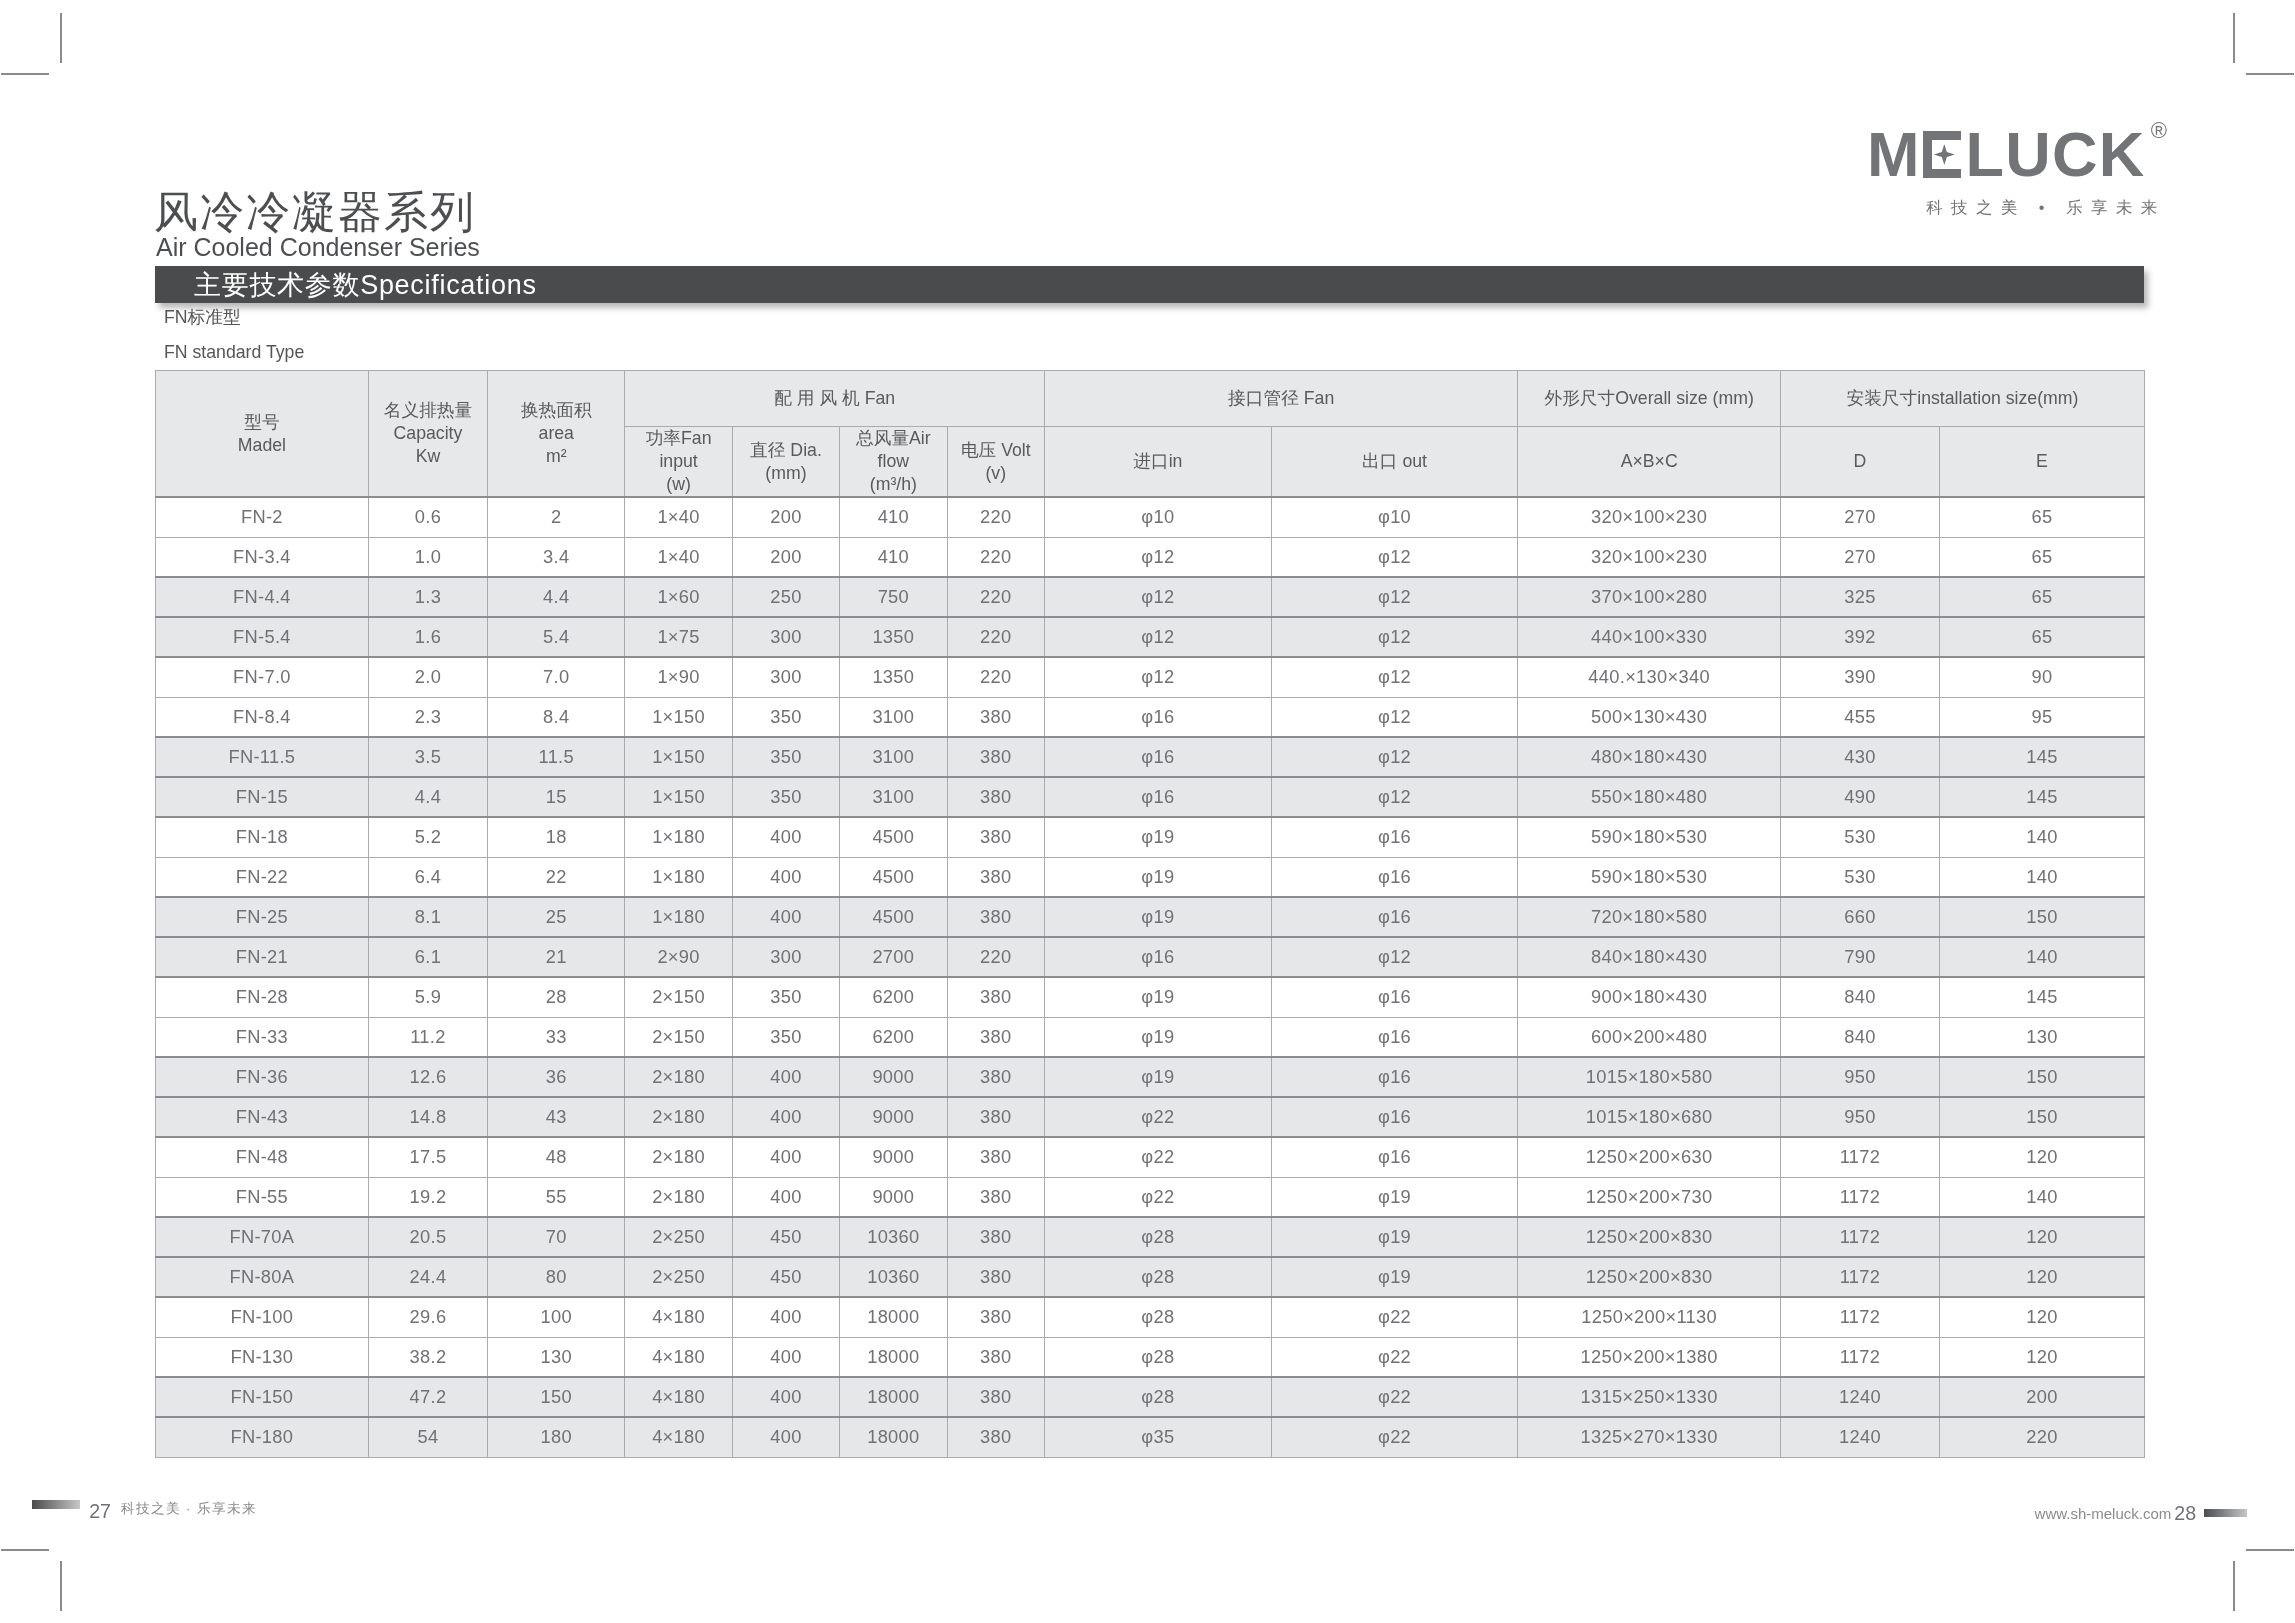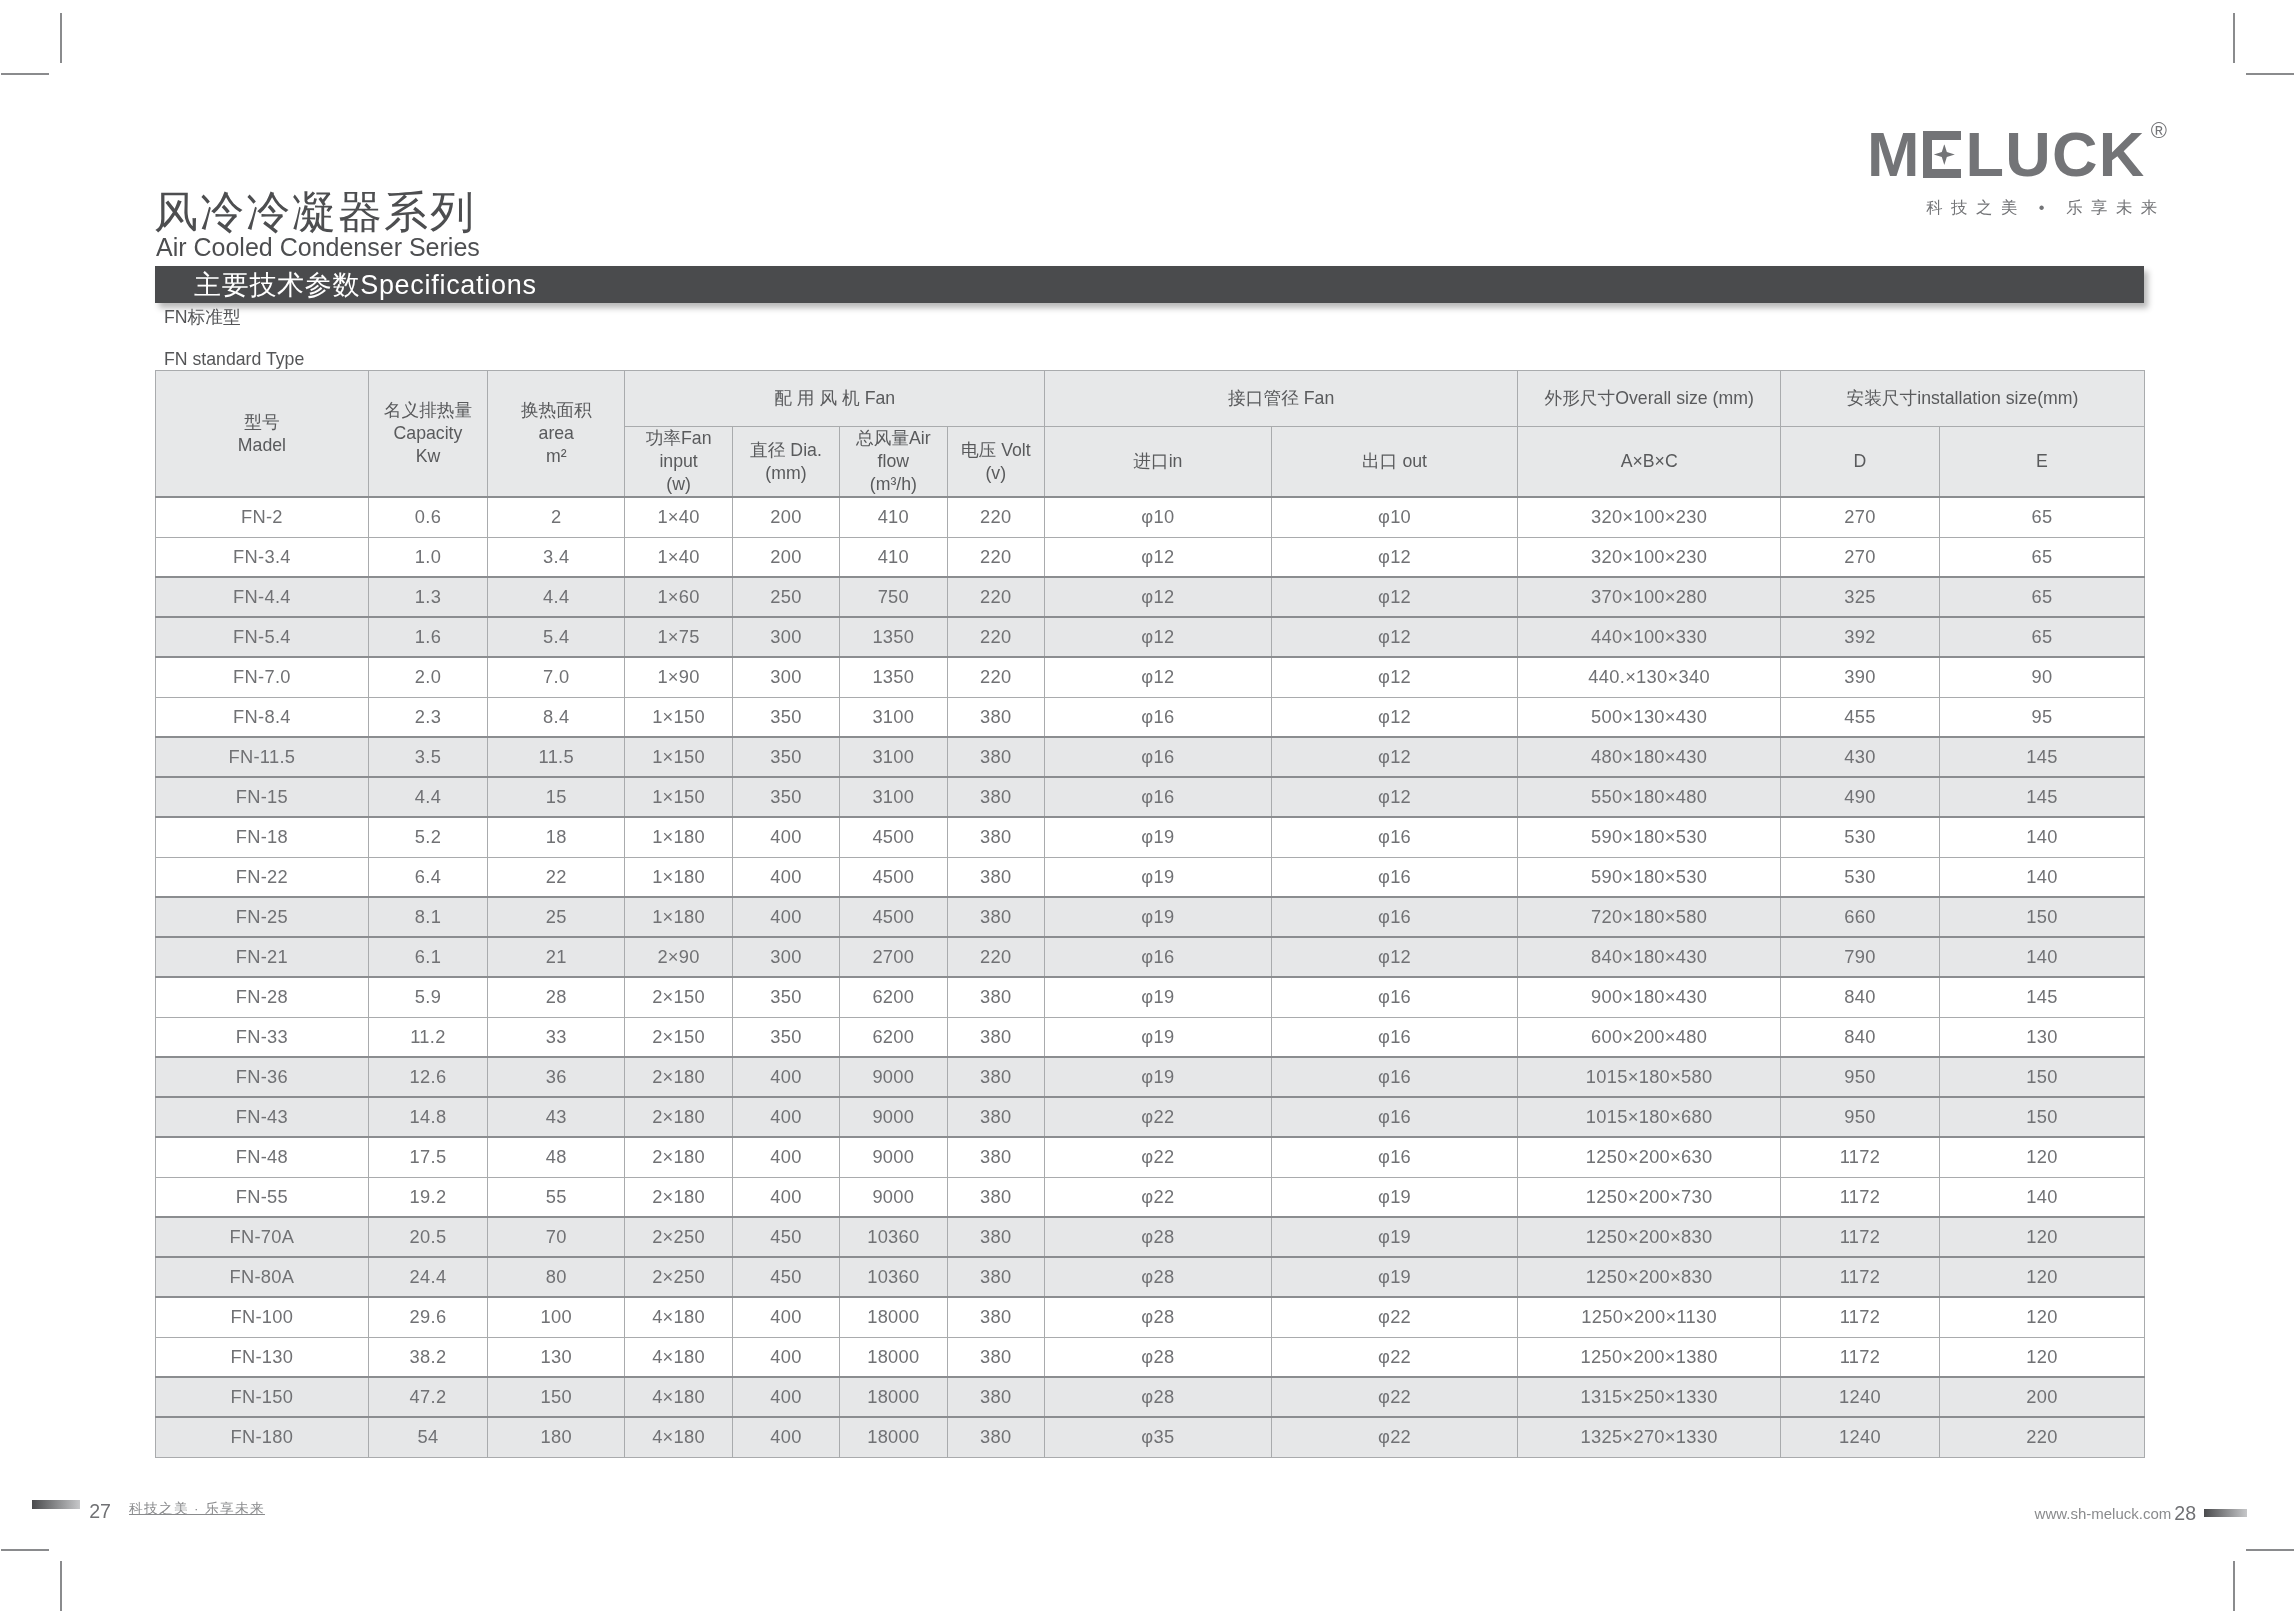"FN standard Type" .series div + div { margin-top: 24px -> 17px }
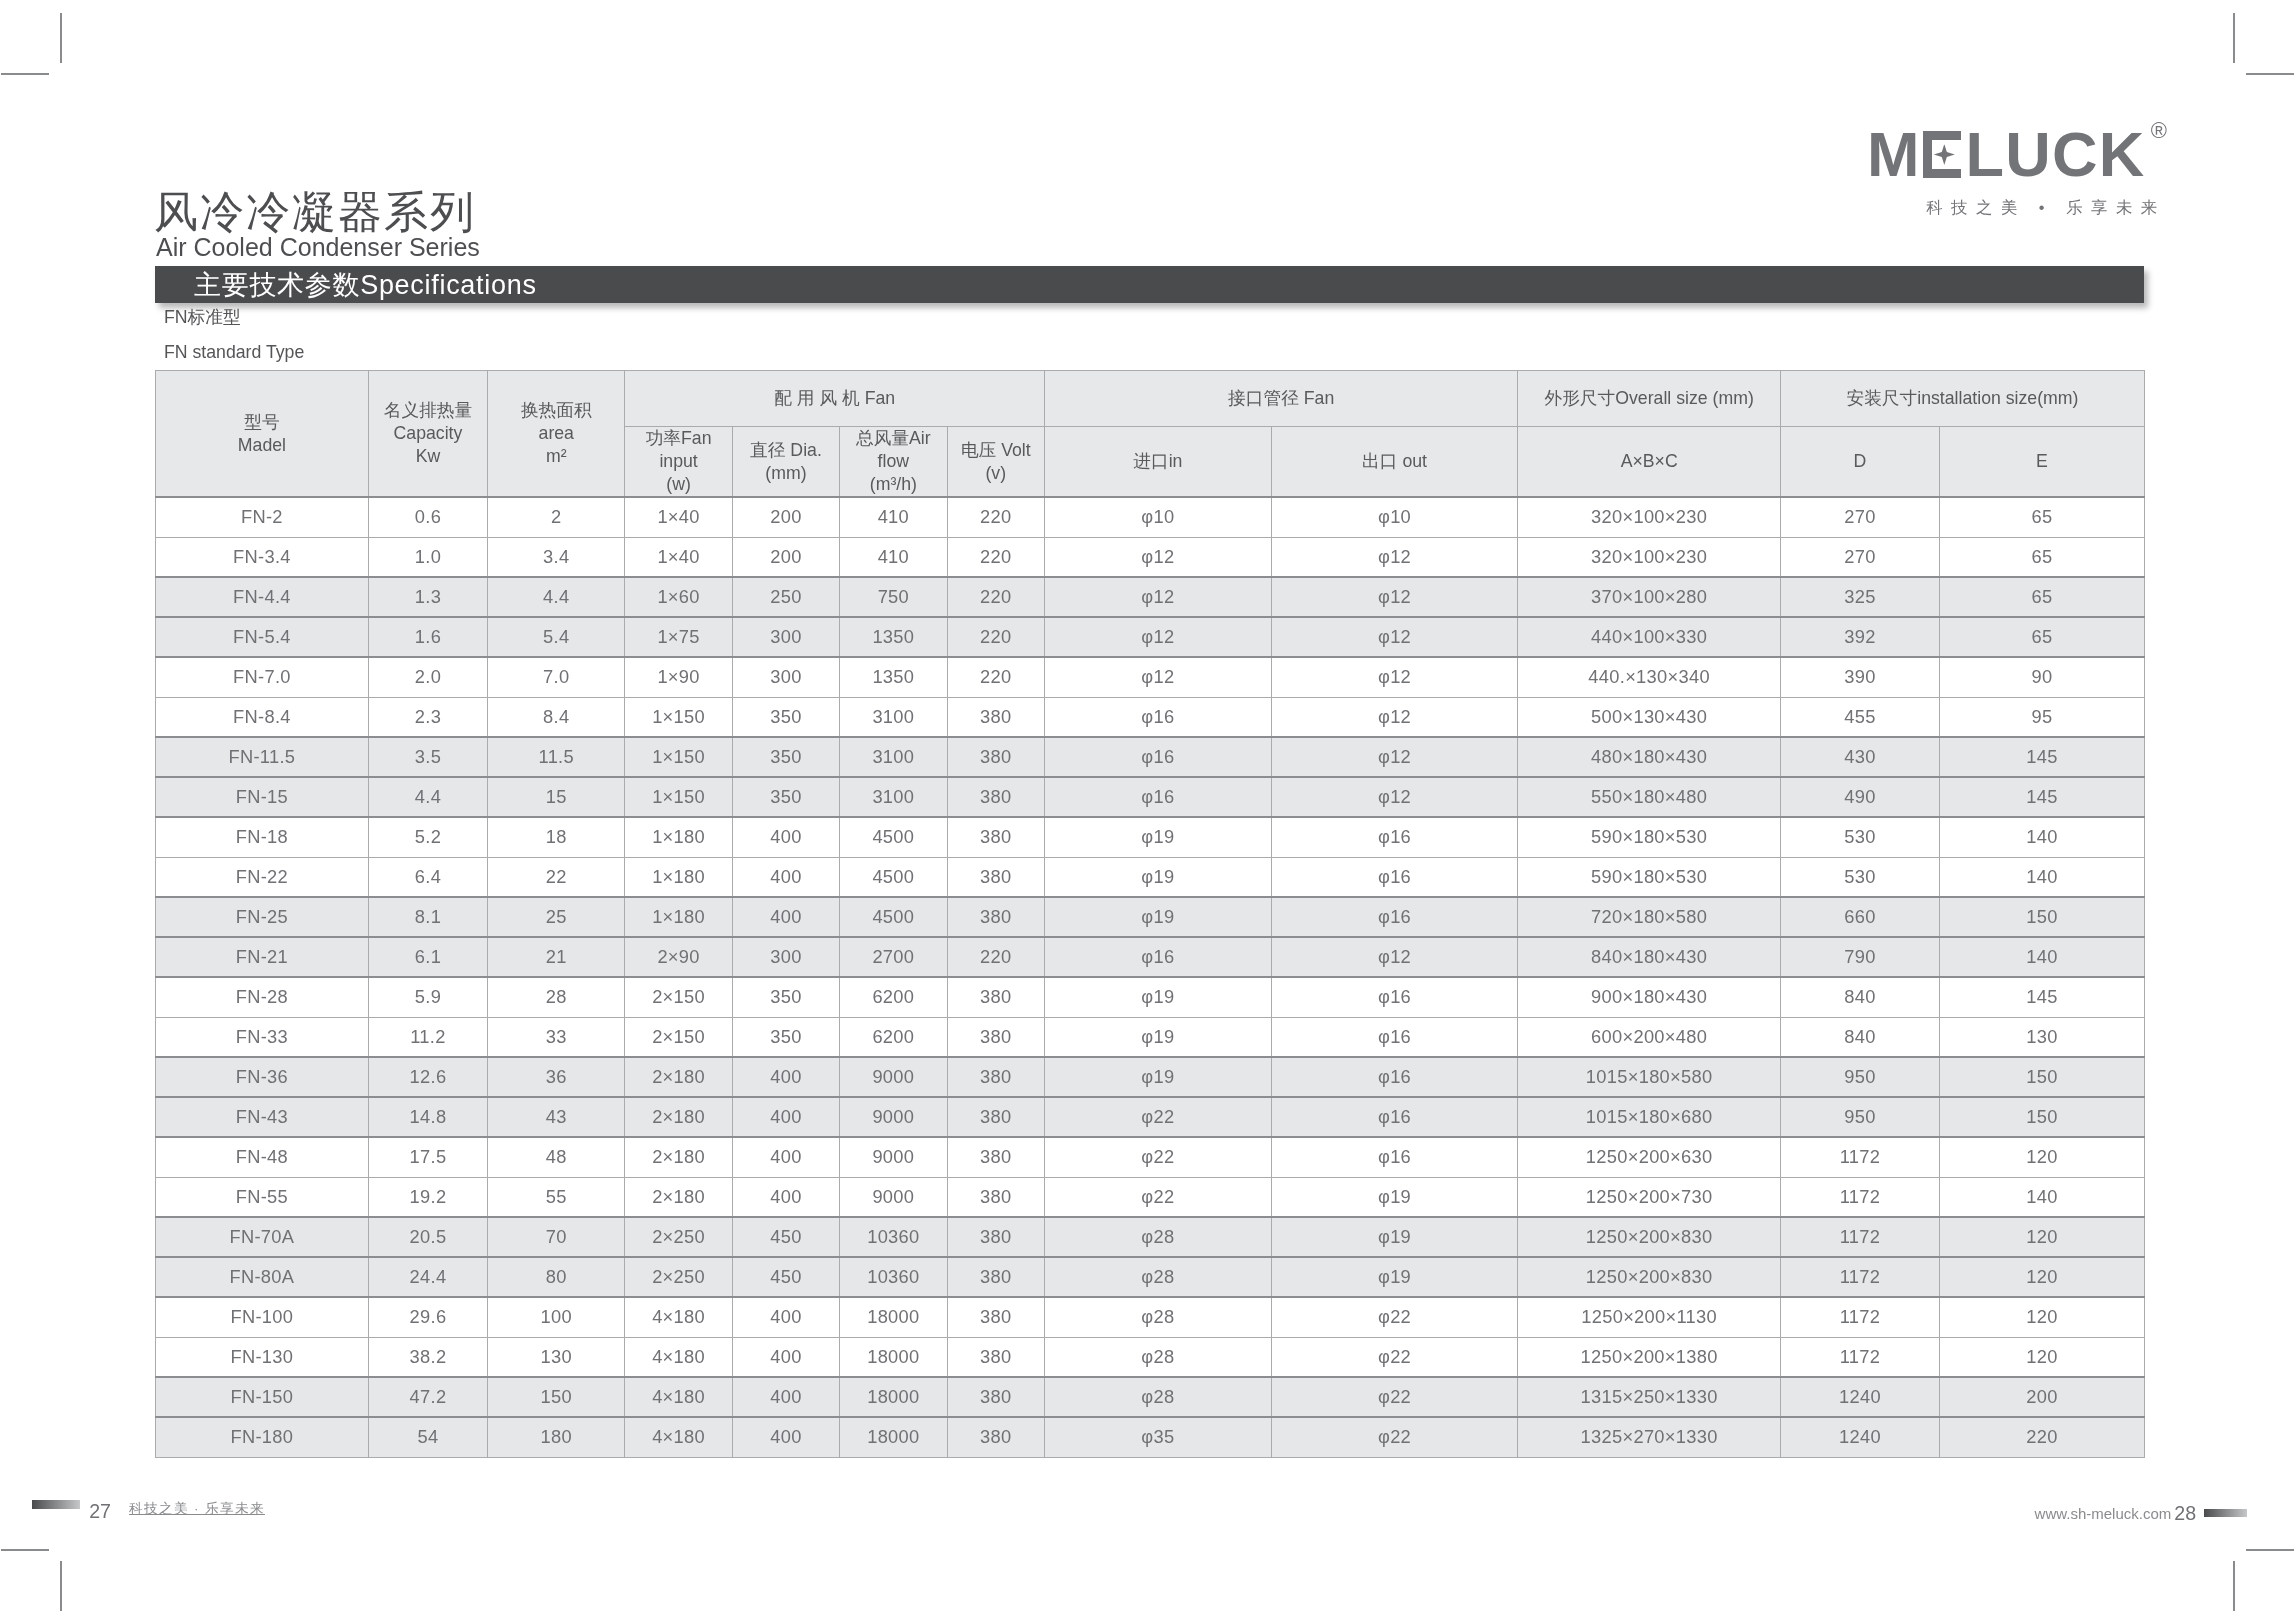"科技之美 · 乐享未来" .f-tagline { margin-left: 18px -> 10px; text-decoration: underline -> none }
